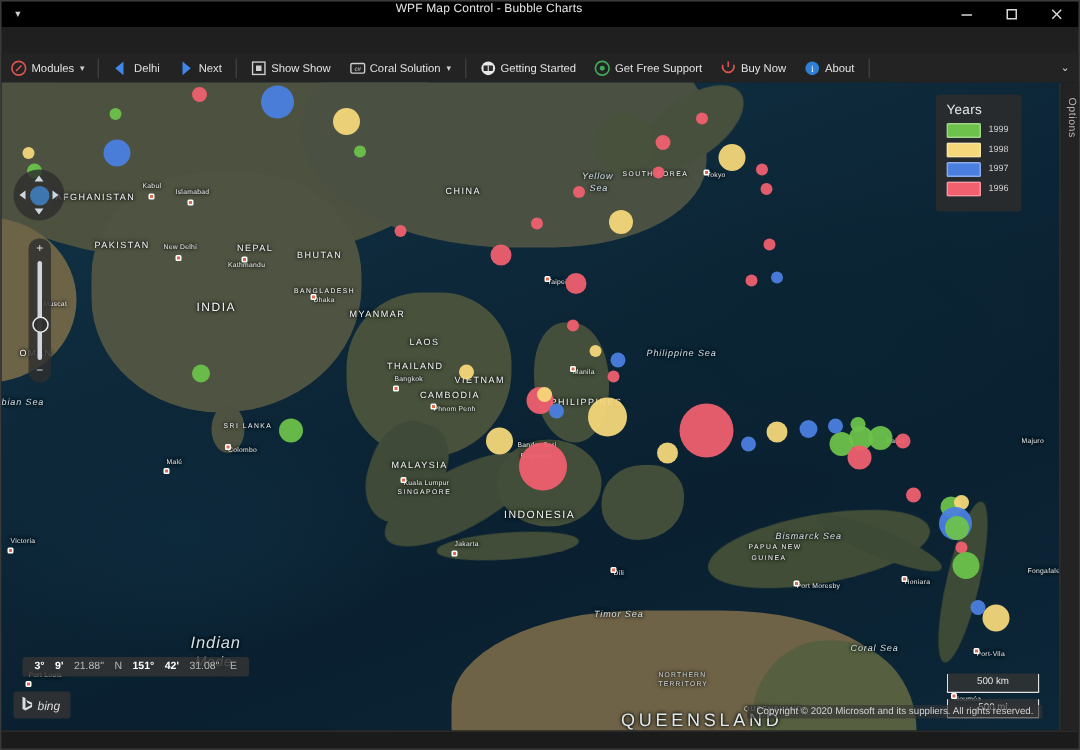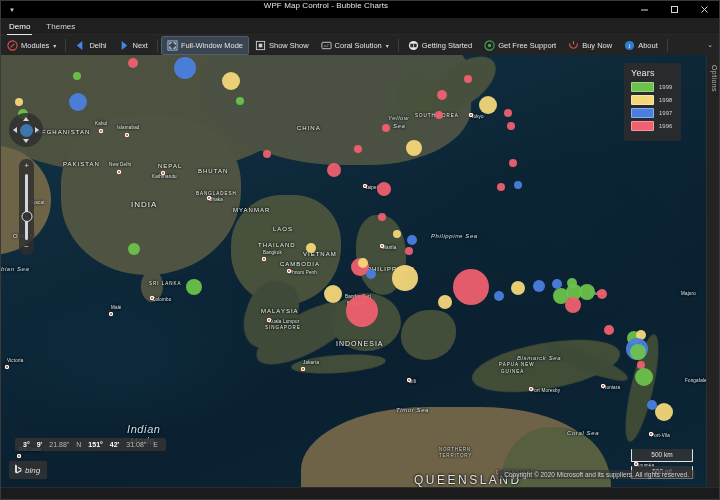"Demo" div.tabbar { html: <div> <div>Demo</div> <div>Themes</div> </div> -> none }
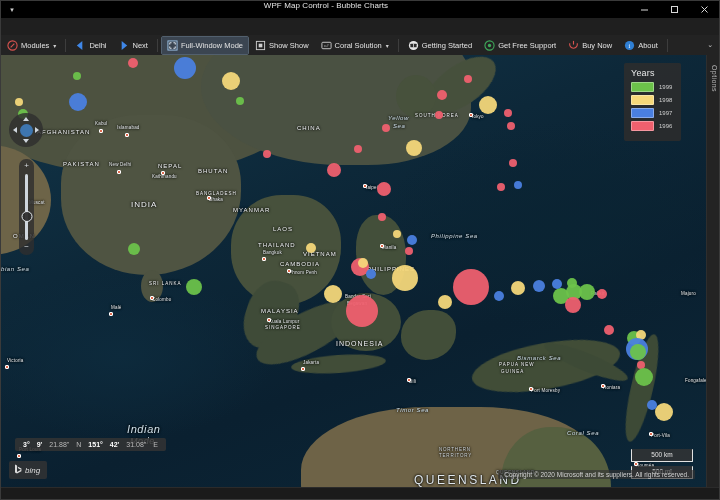"Full-Window Mode" div.tbtn { html: <div> <span> <svg> <rect></rect> <path></path> </svg> </span> <span>Full-Window Mode</span> </div> -> none }
